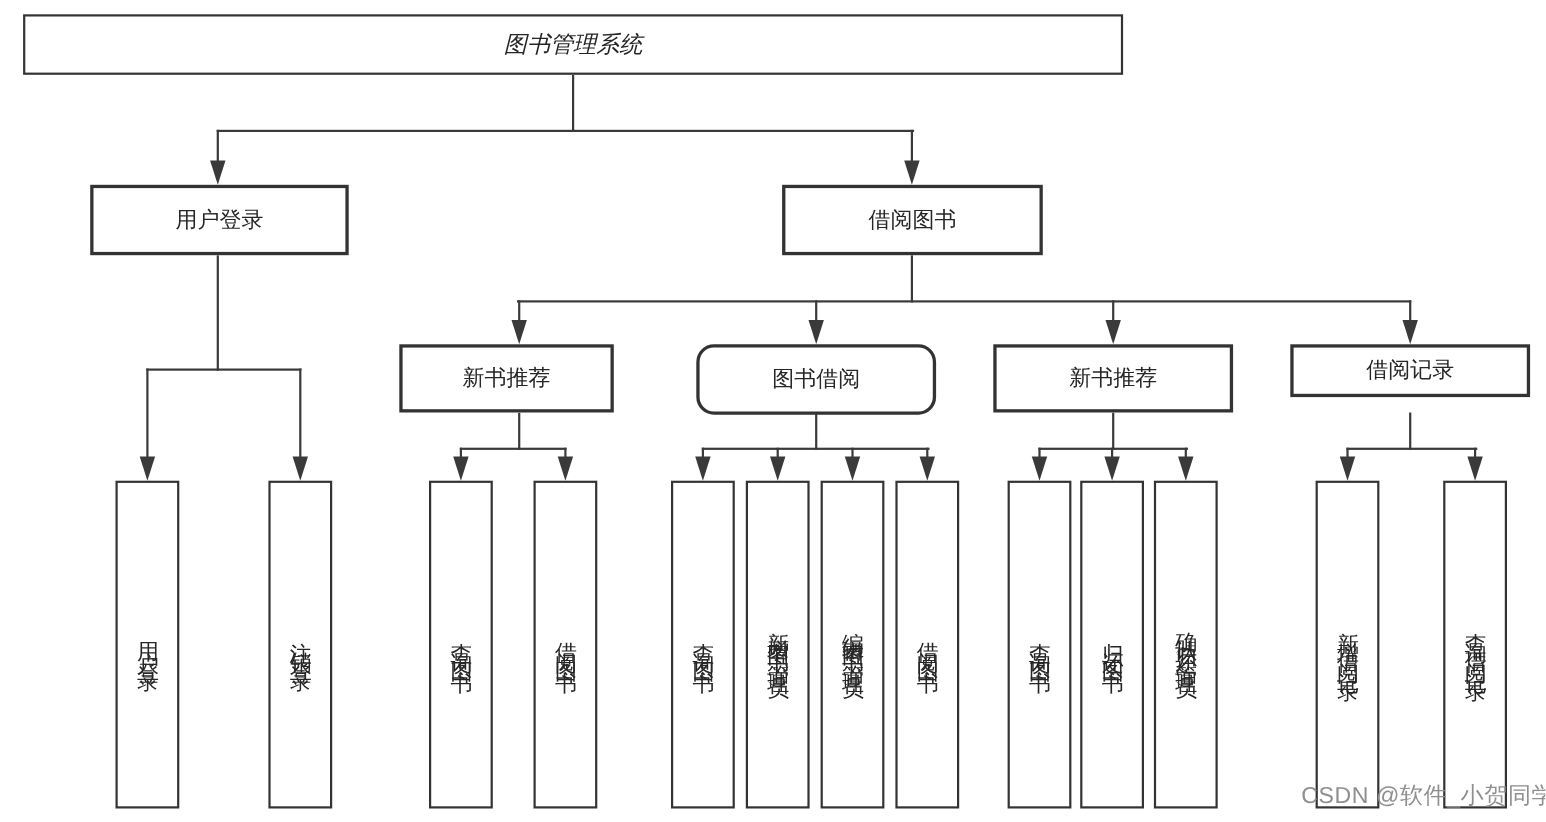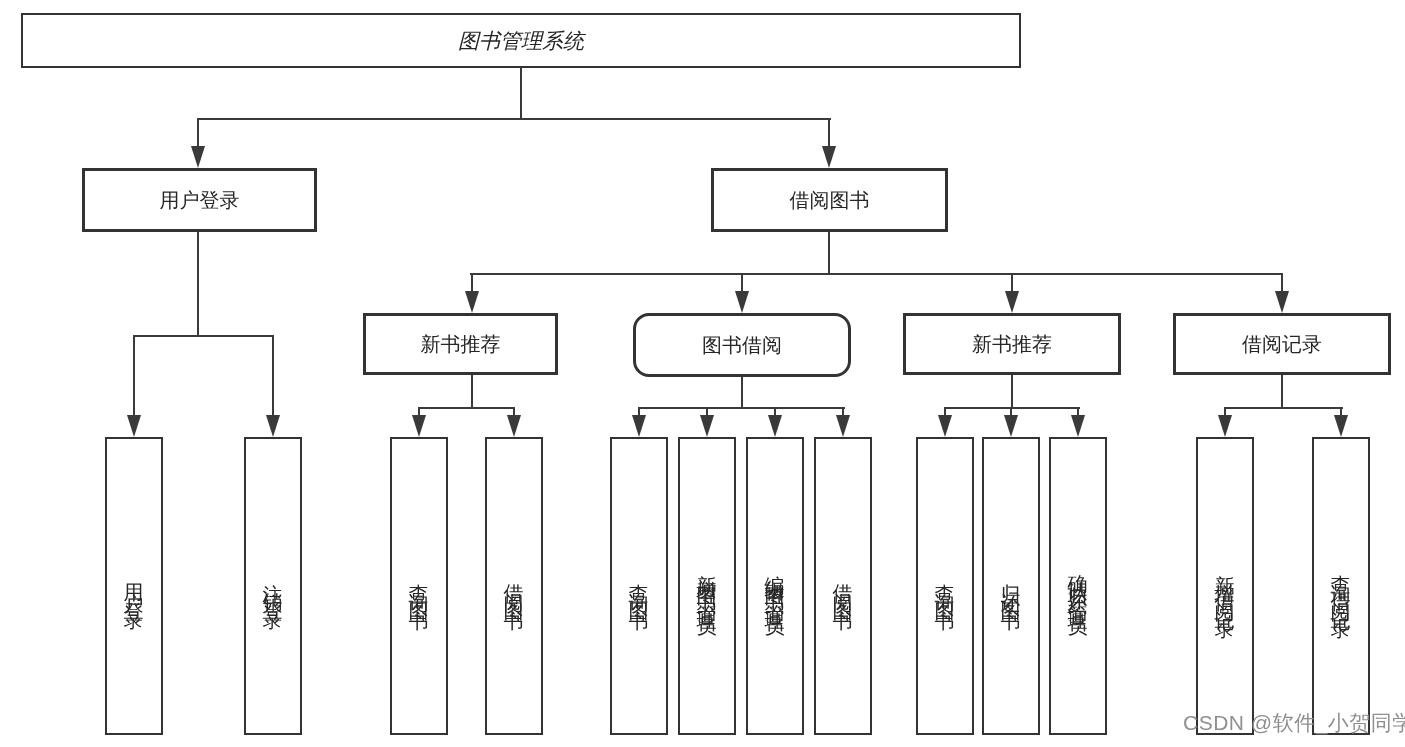"借阅记录" div.box { height: 62px -> 48px }
